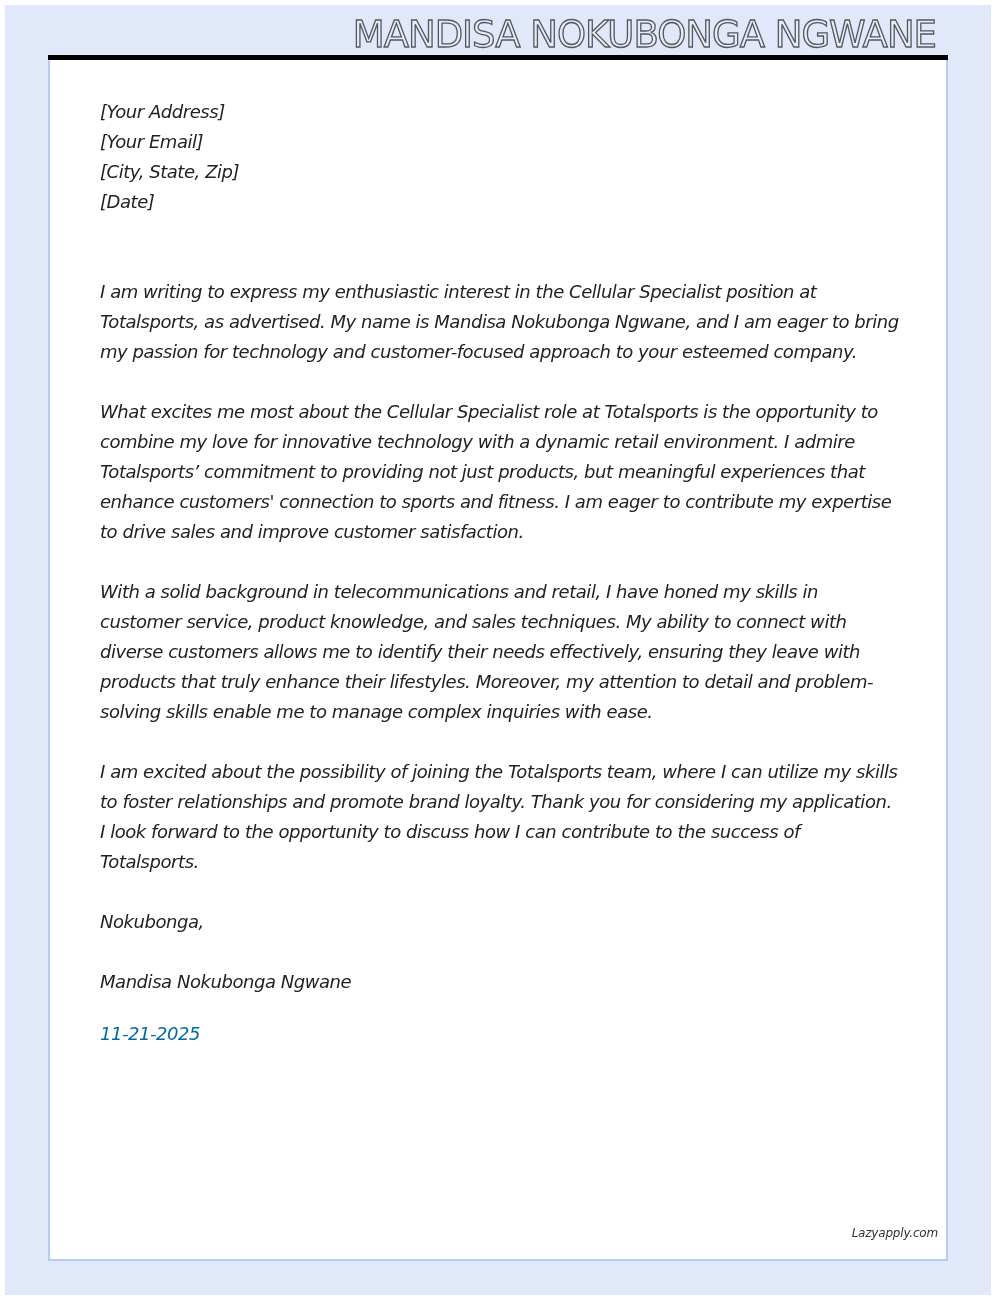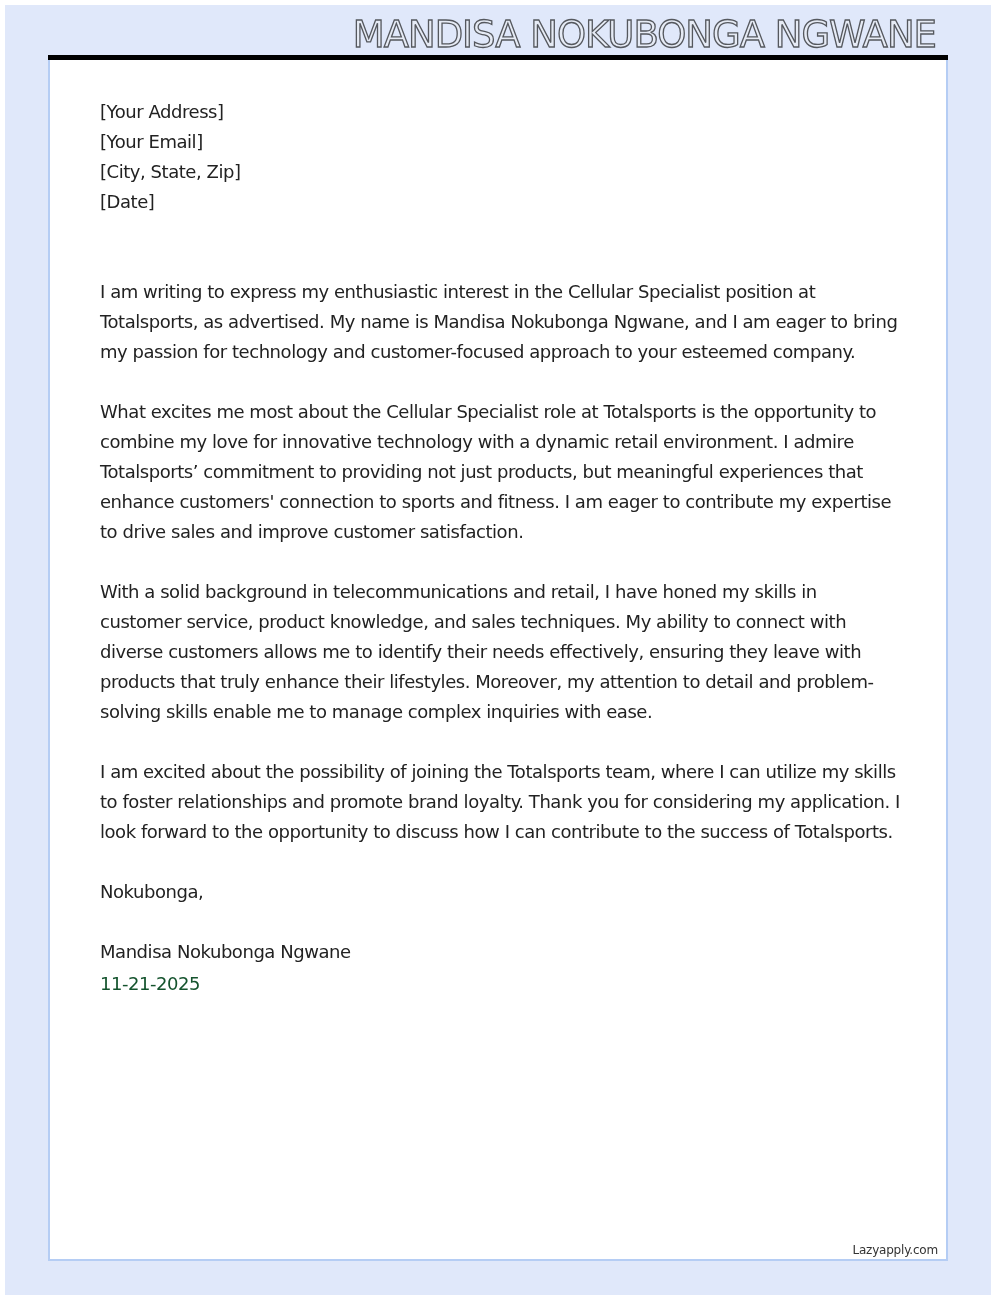"[Your Address]" .page { font-style: none -> italic }
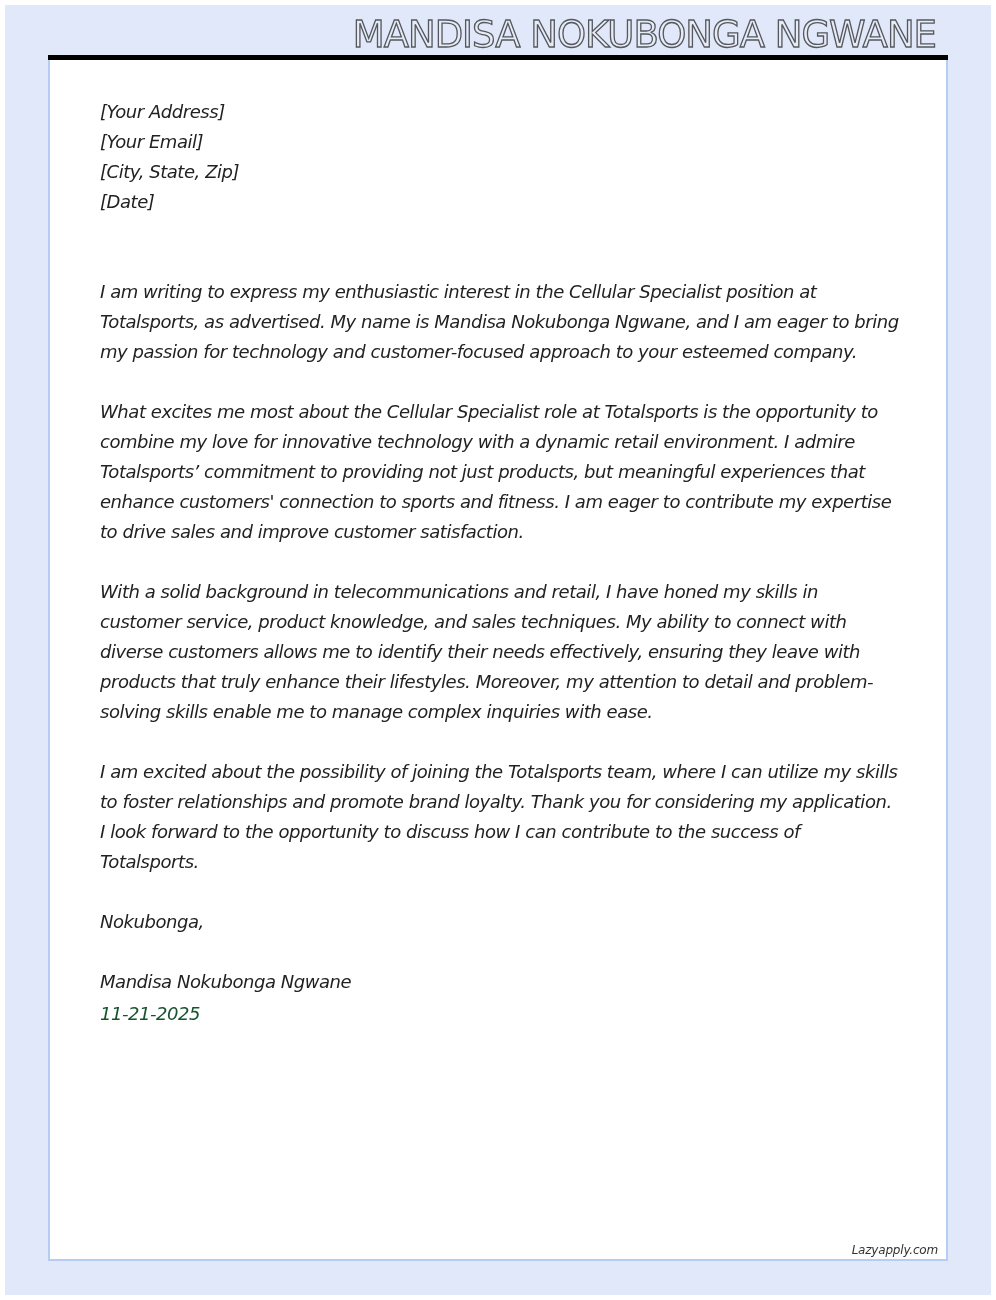"11-21-2025" .letter .date-stamp { color: #14532d -> #0369a1; margin-top: 2px -> 22px }
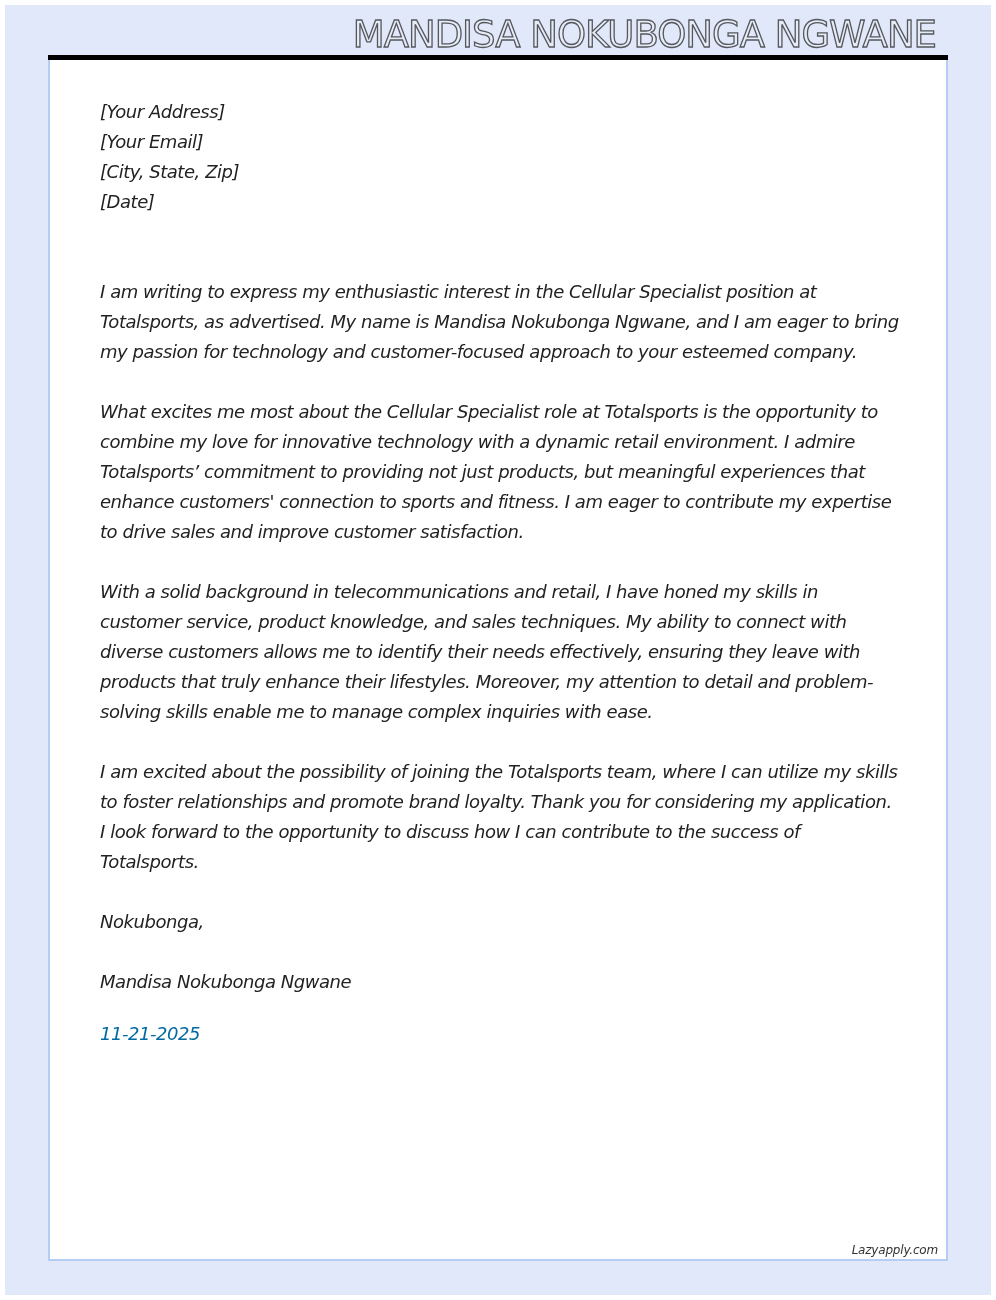"Lazyapply.com" .watermark { bottom: 2px -> 19px }
